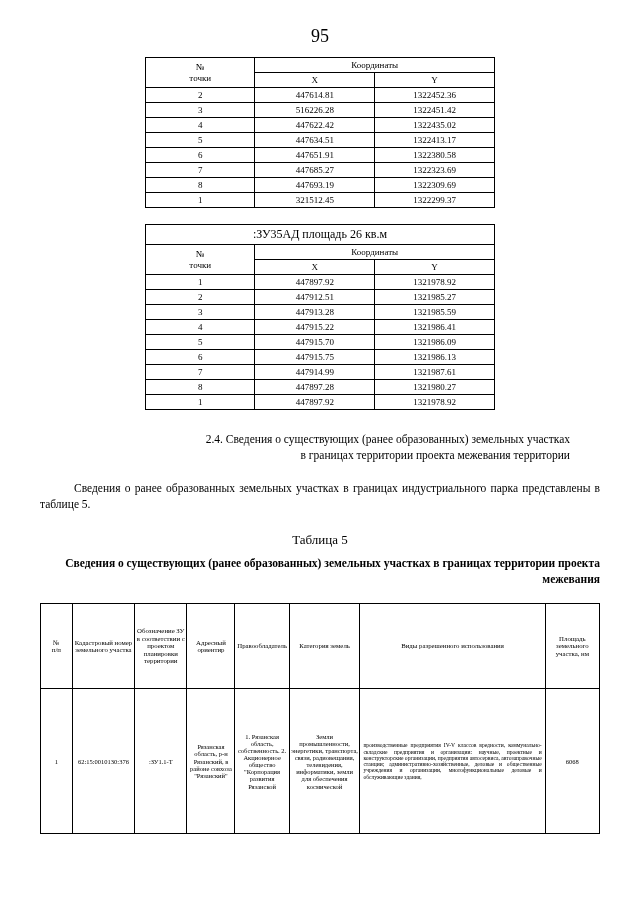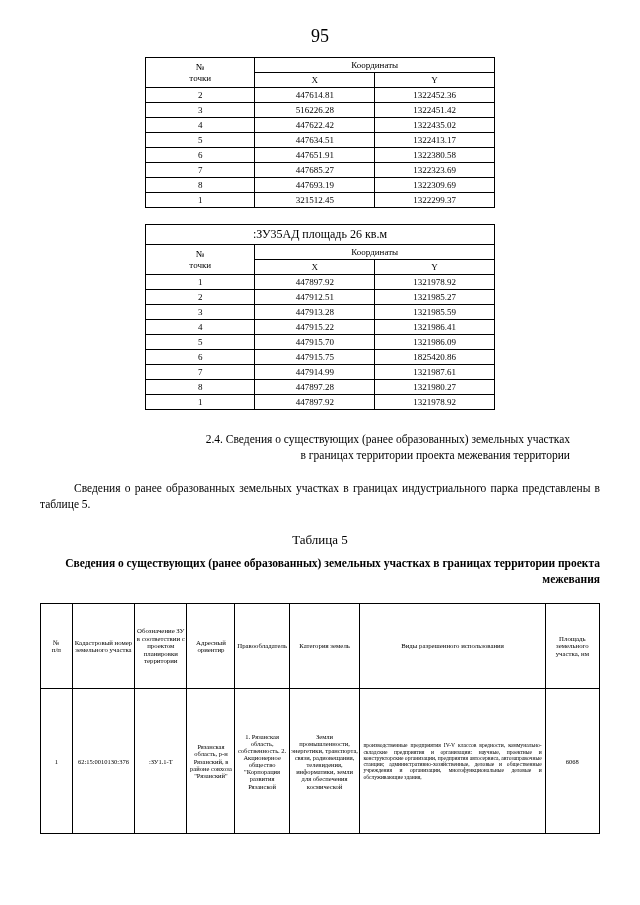"1825420.86" td { text: 1825420.86 -> 1321986.13 }
